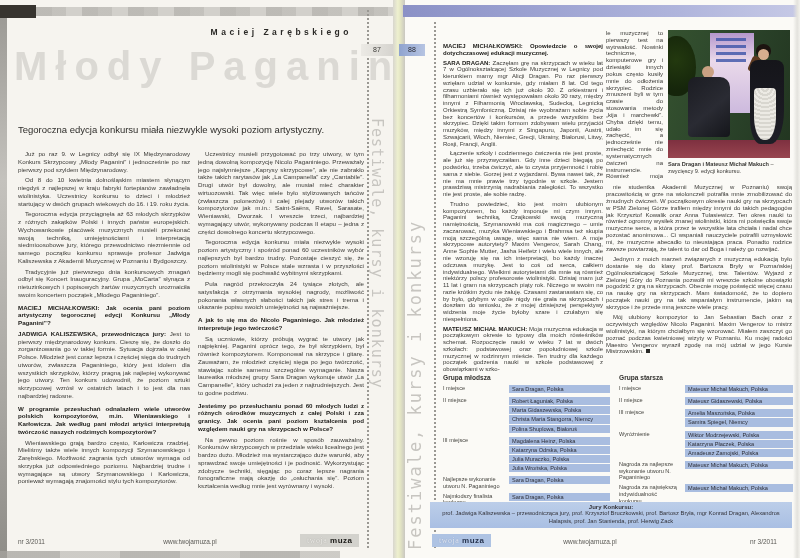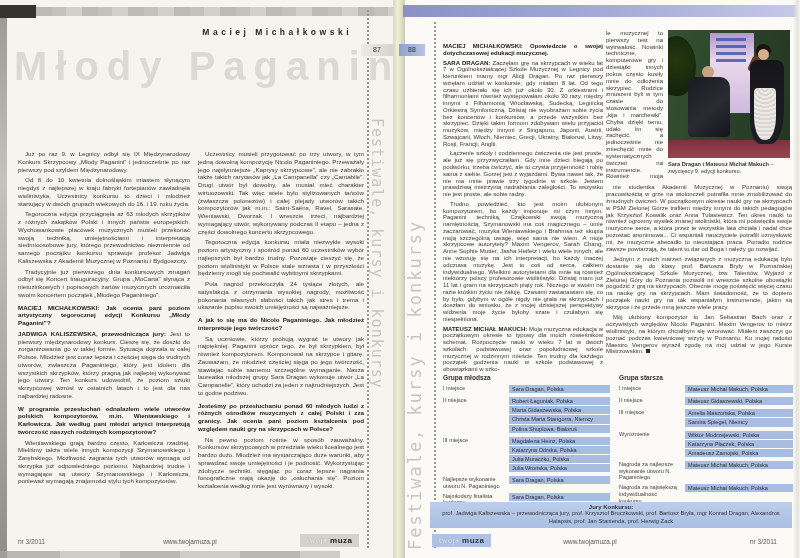"Maciej Michałkowski" div.author { text: Michałkowski -> Zarębskiego }
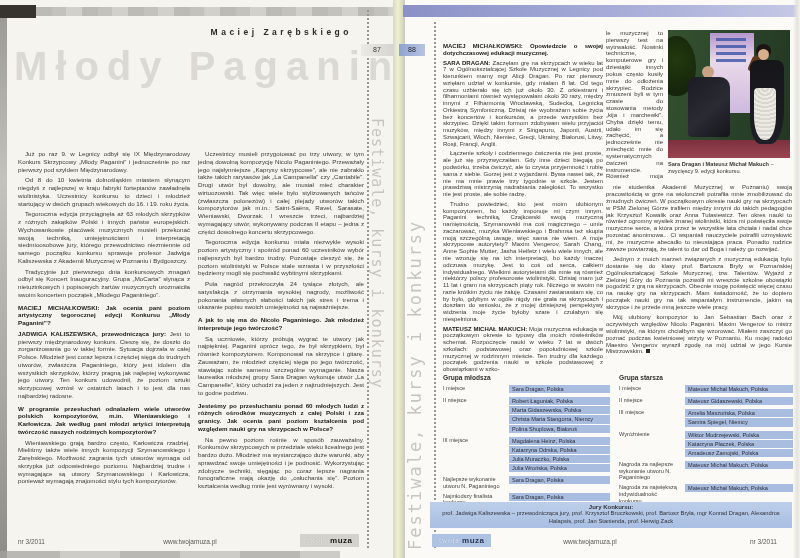"Tegoroczna edycja konkursu miała niezwykle wysoki poziom artystyczny." div.lead { html: none -> <div>Tegoroczna edycja konkursu miała niezwykle wysoki poziom artystyczny.</div> }
